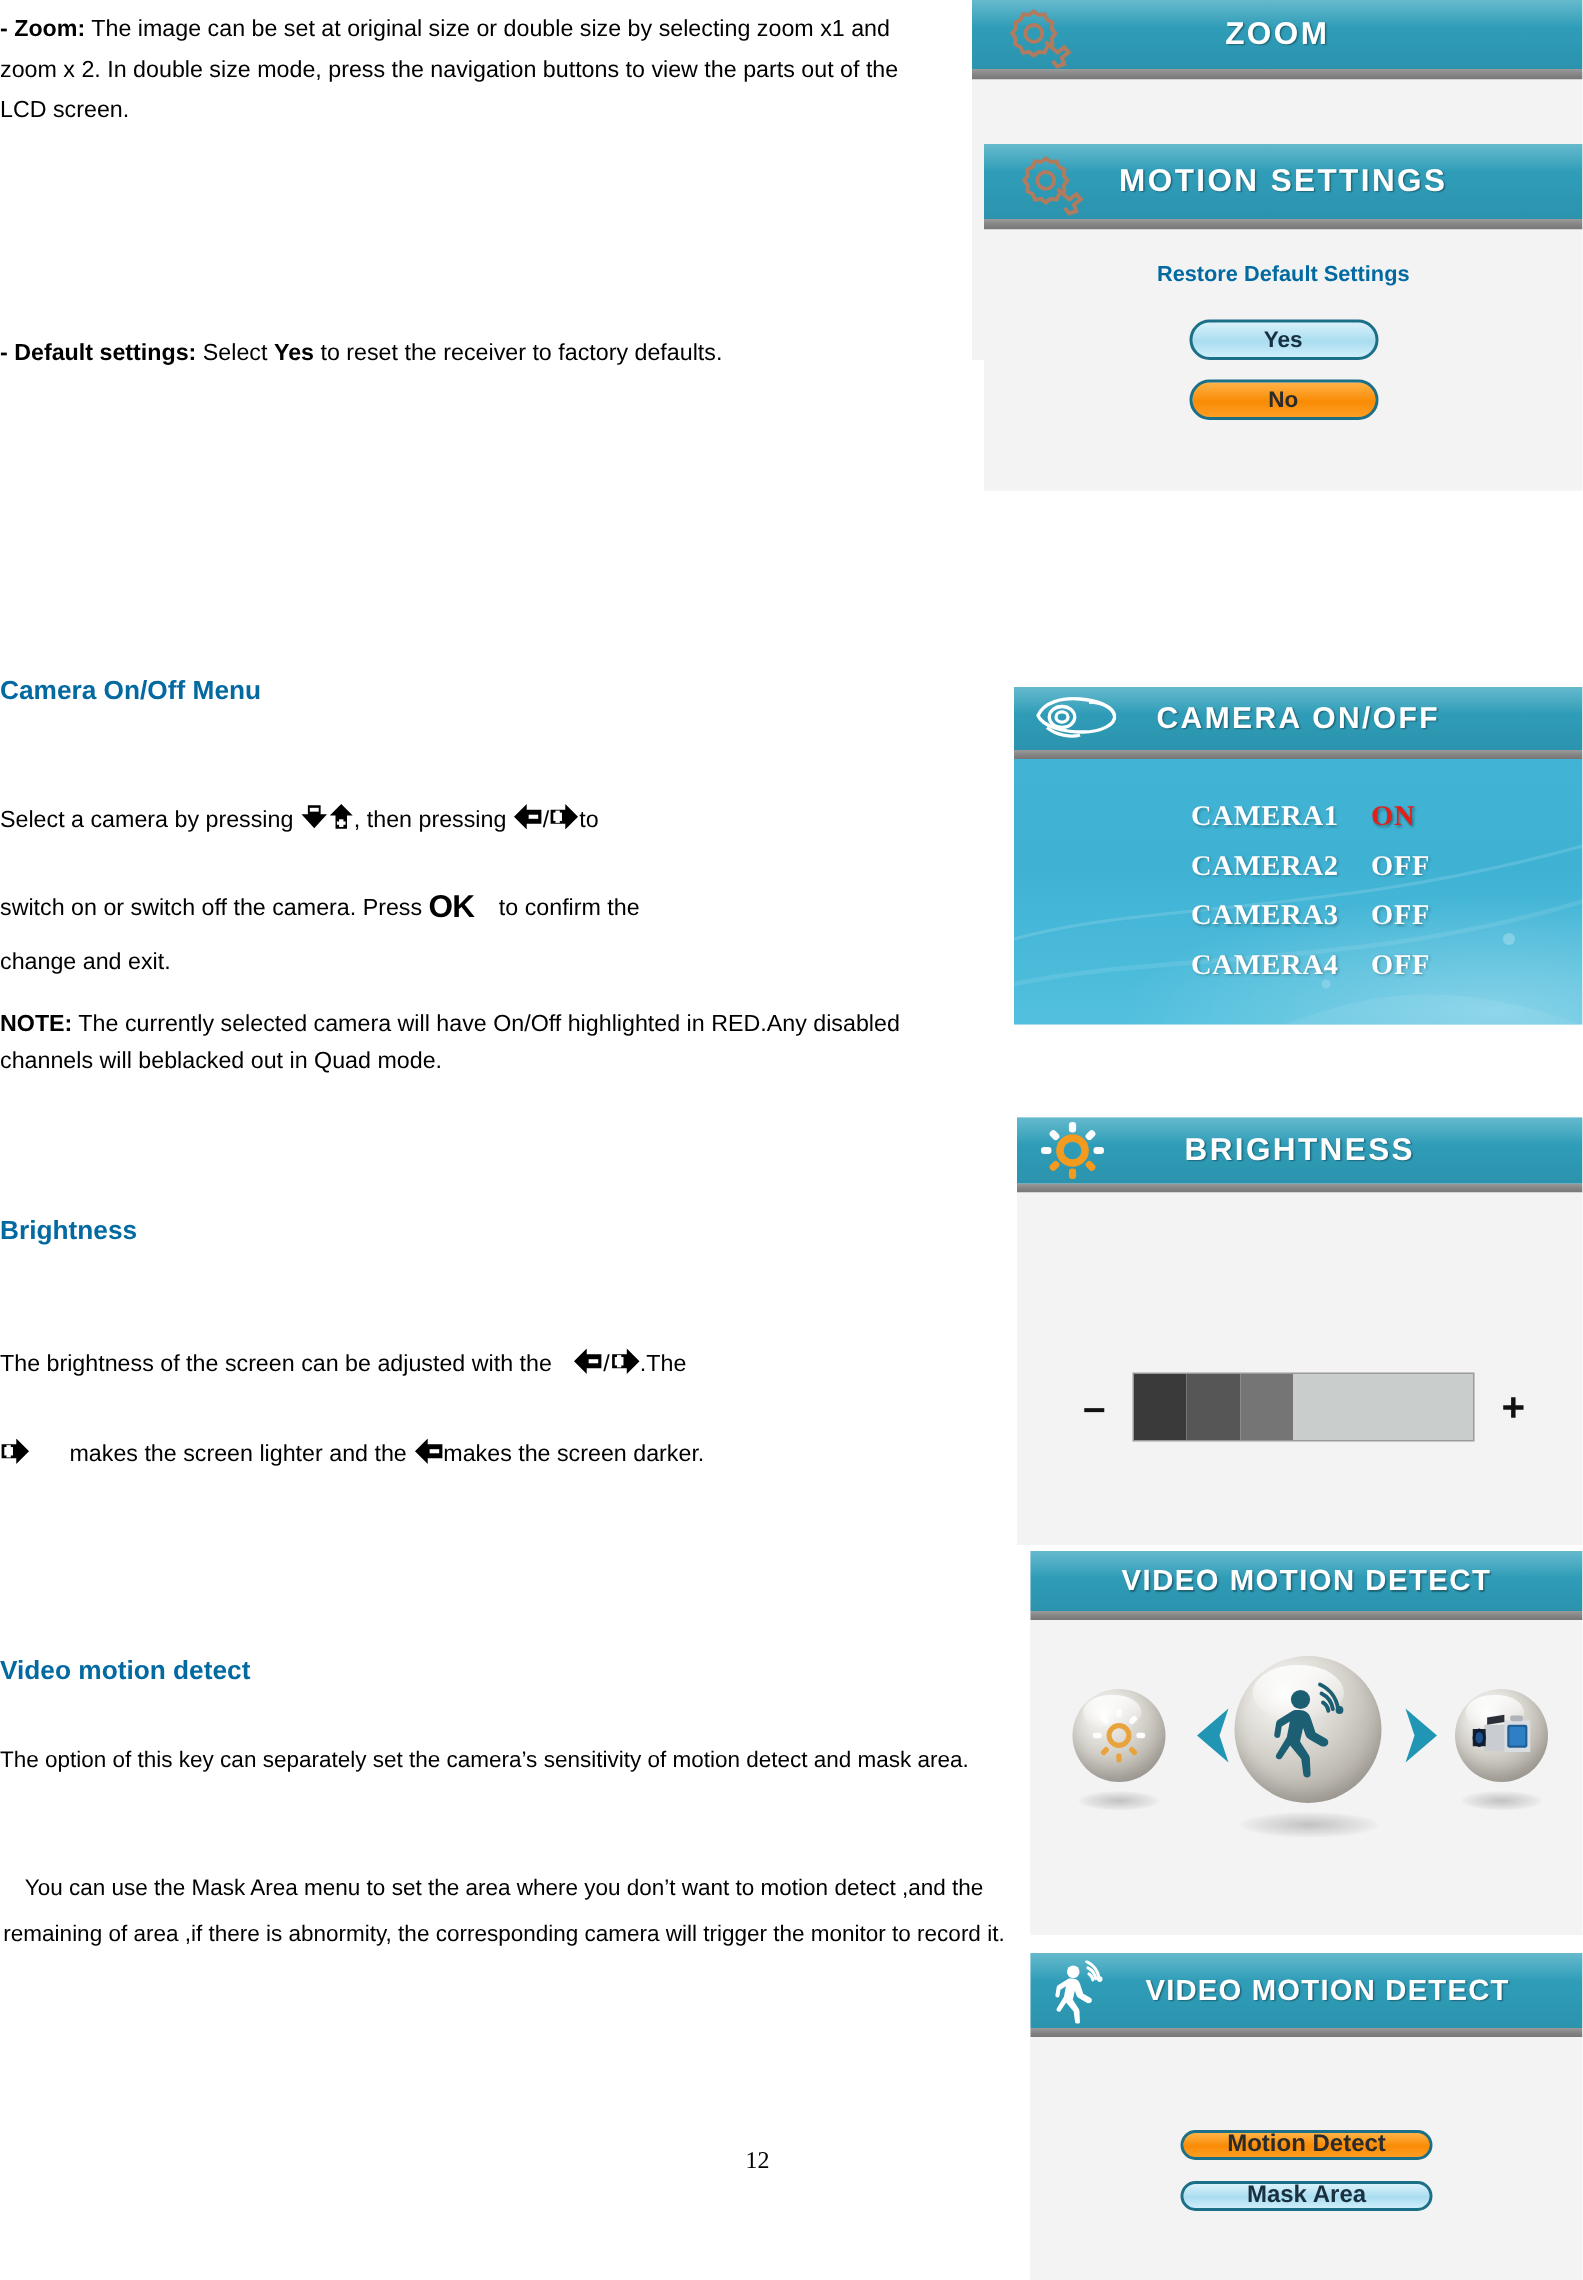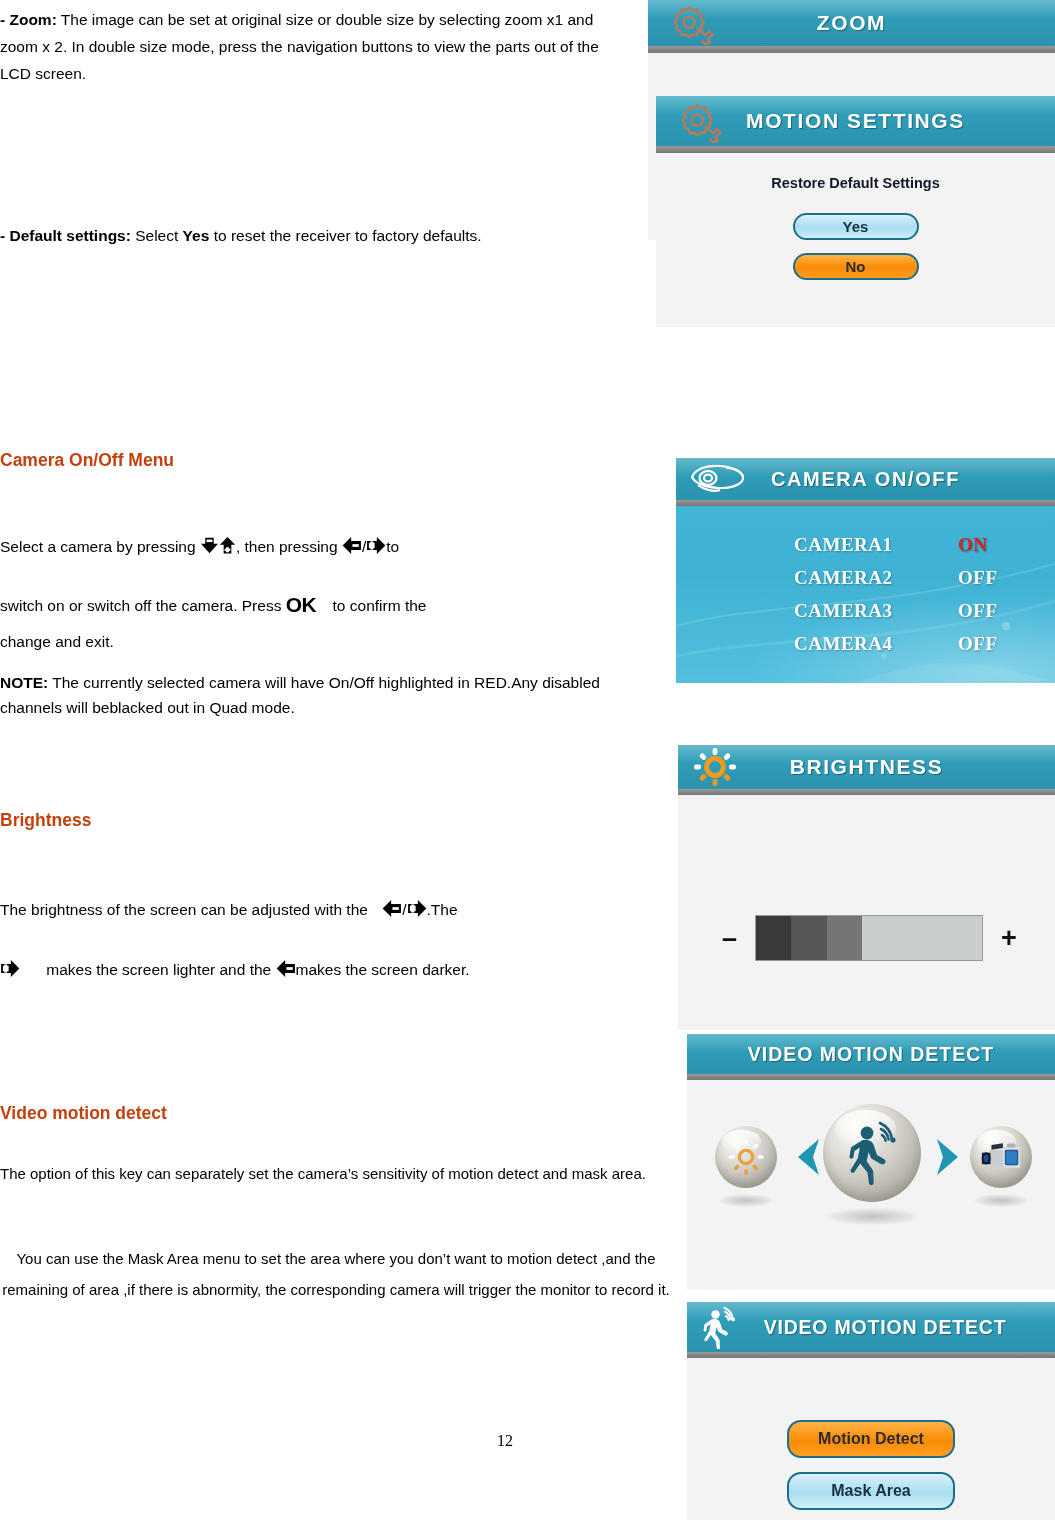"Restore Default Settings" .restore-label { color: #0f172a -> #0369a1 }
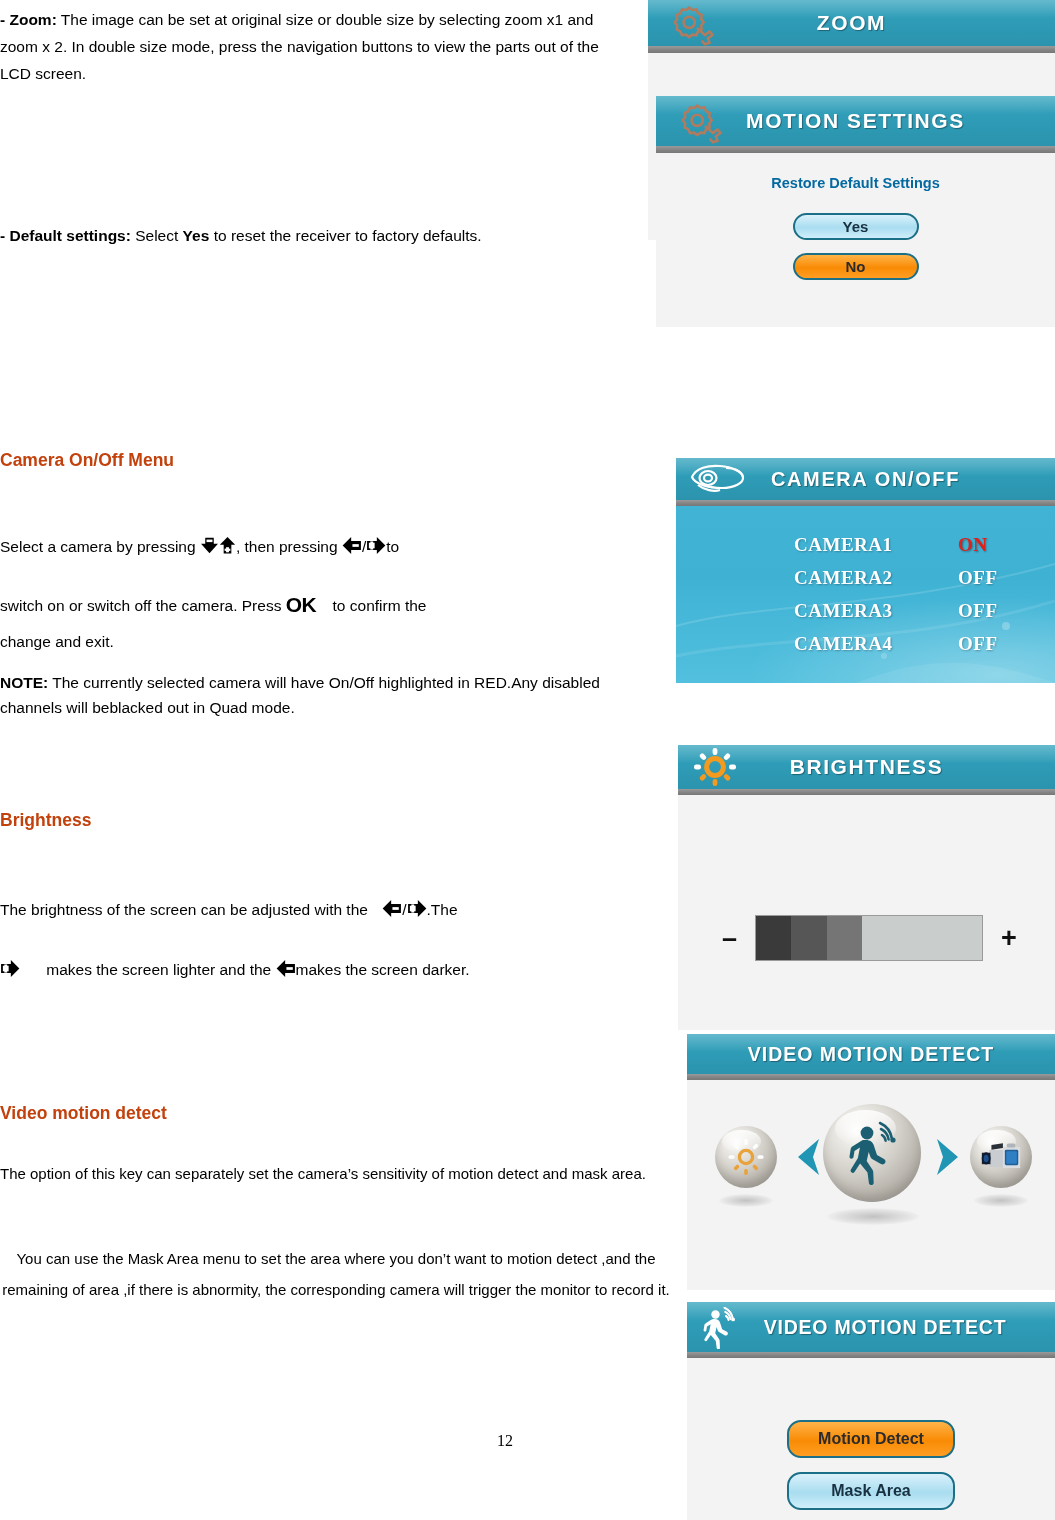"Camera On/Off Menu" .heading { color: #c2410c -> #0369a1 }
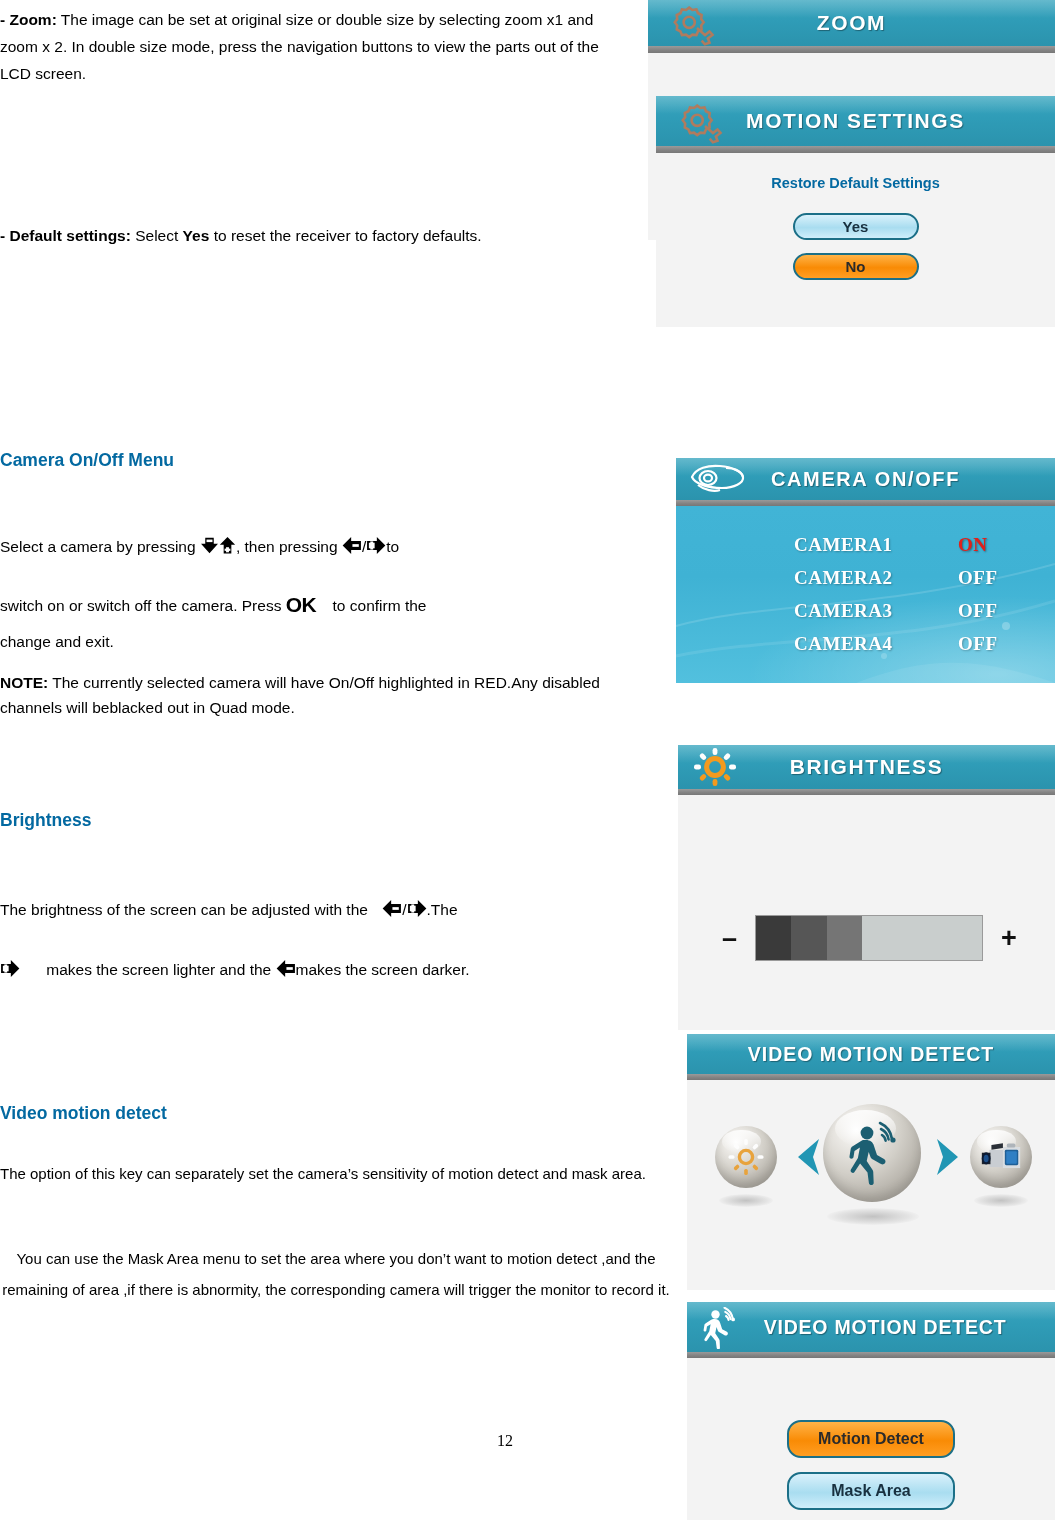"CAMERA1" .cam-row { gap: 44px -> none }
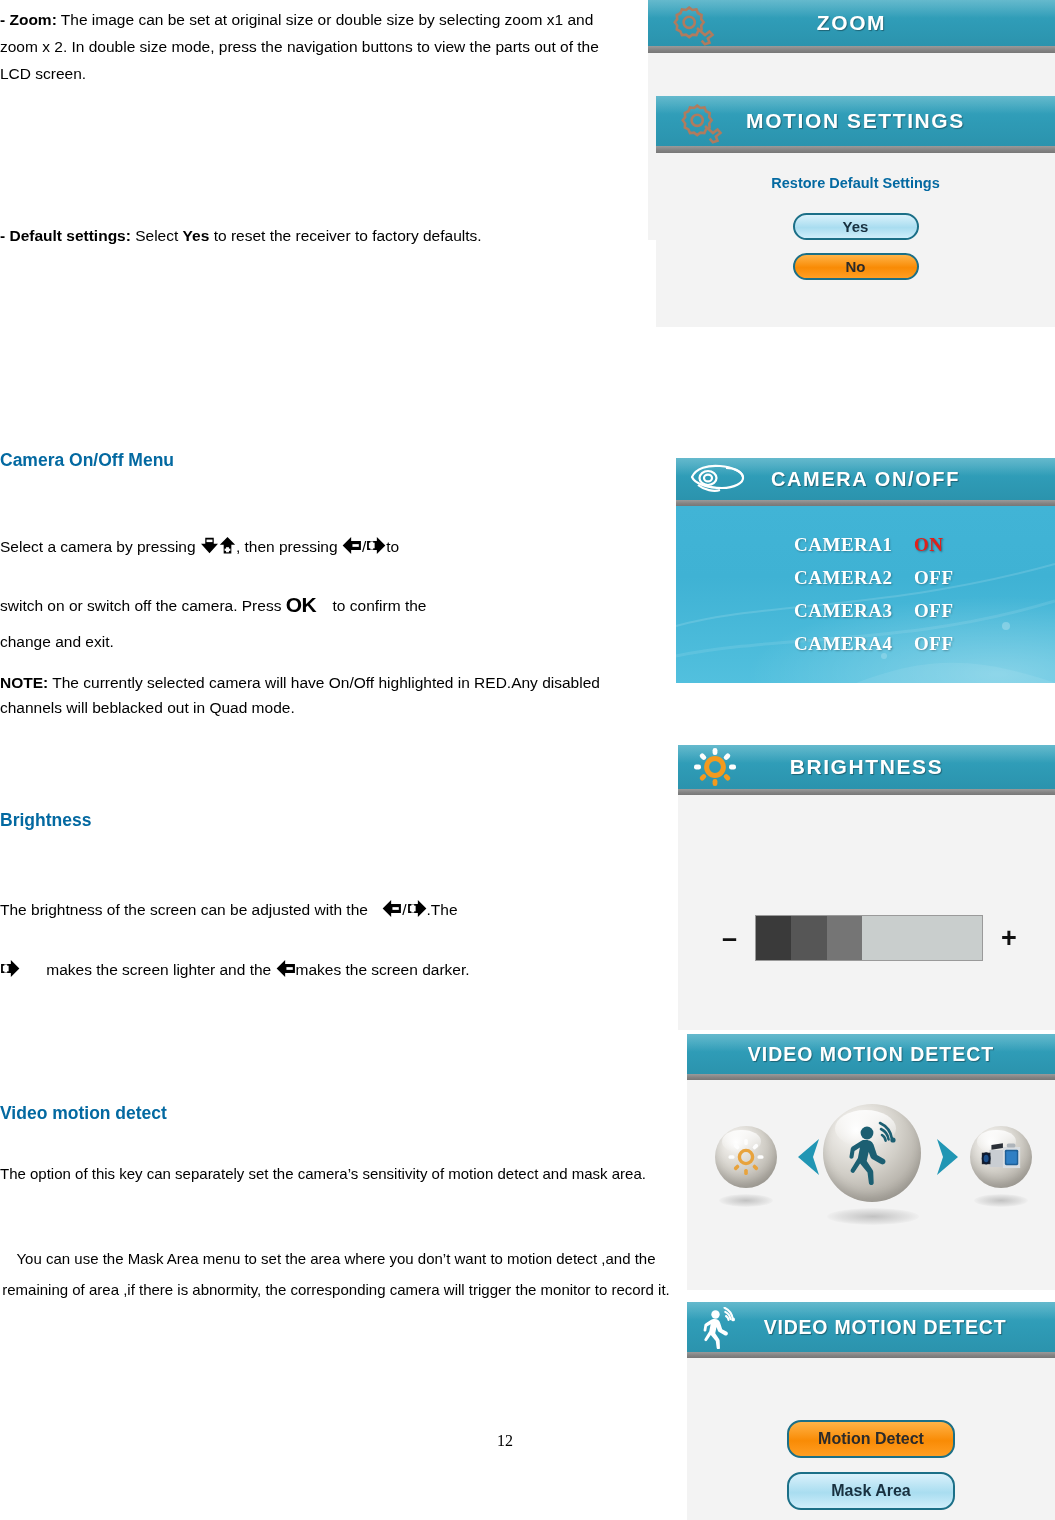"Motion Detect" .osd-btn.wide { height: 38px -> 20px }
